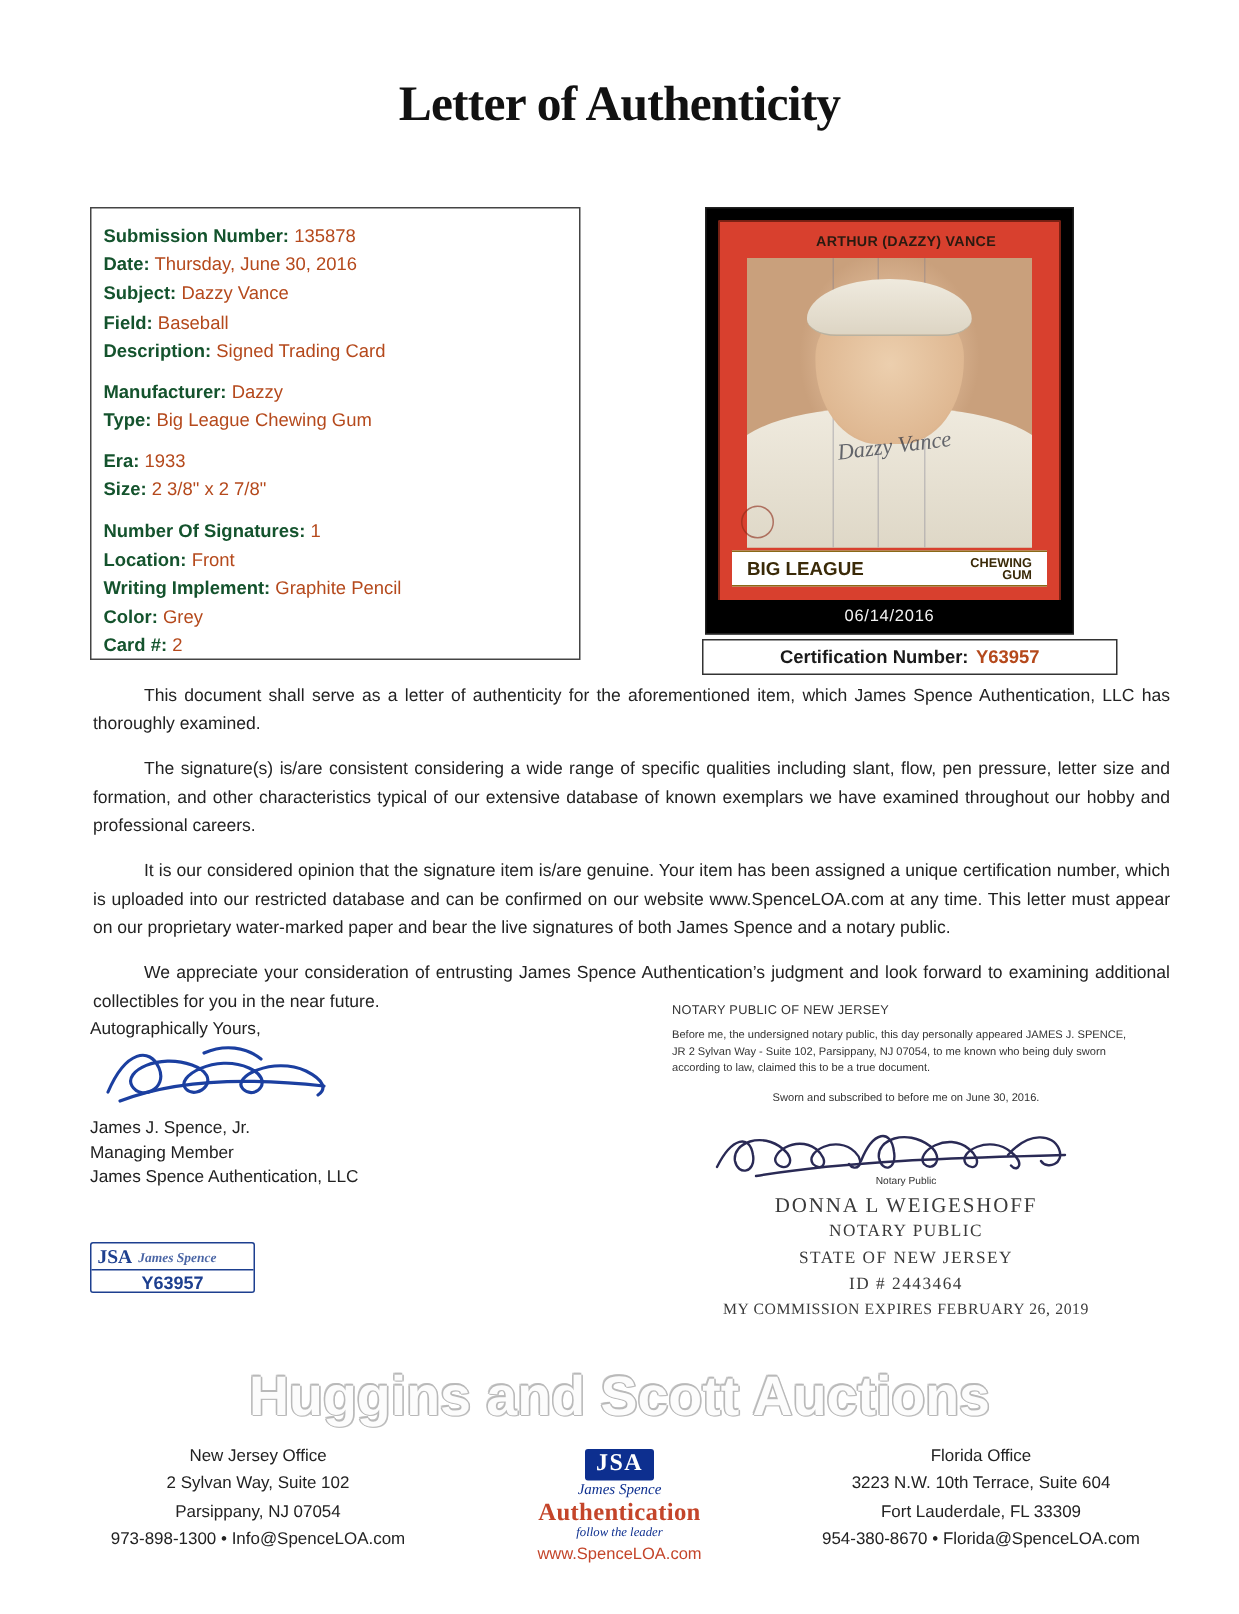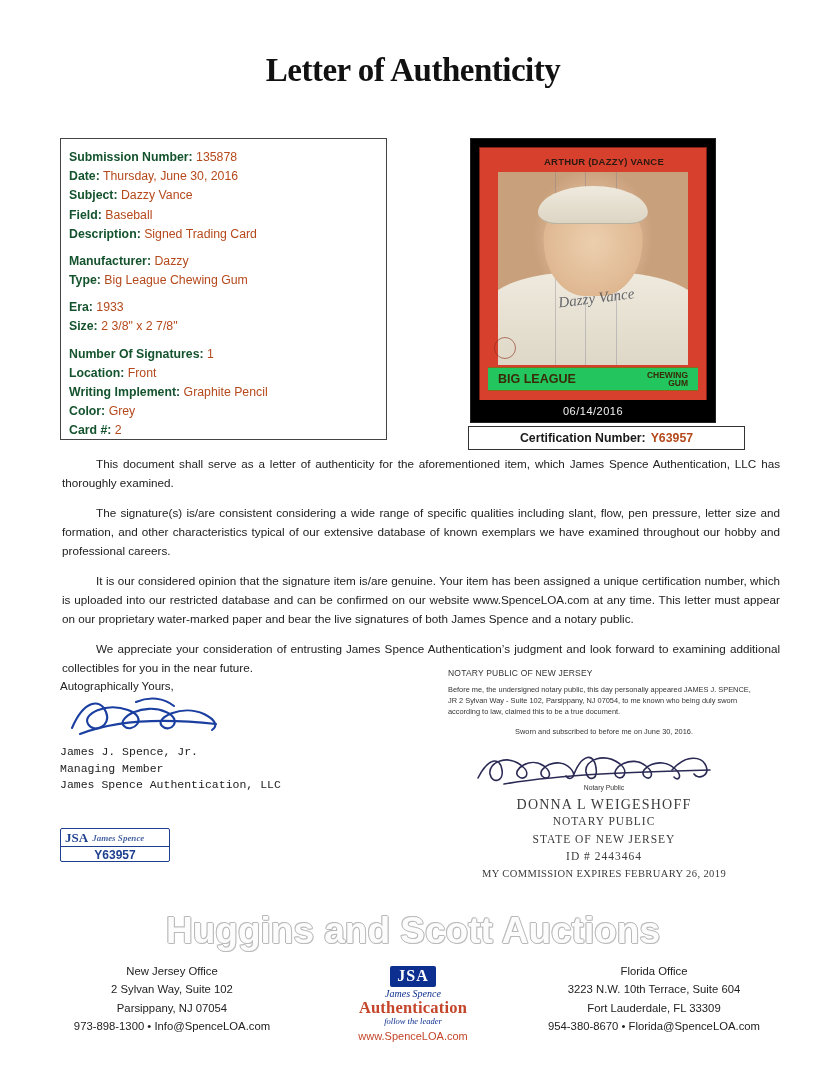"BIG LEAGUE" .banner { background: #22c55e -> #ffffff }
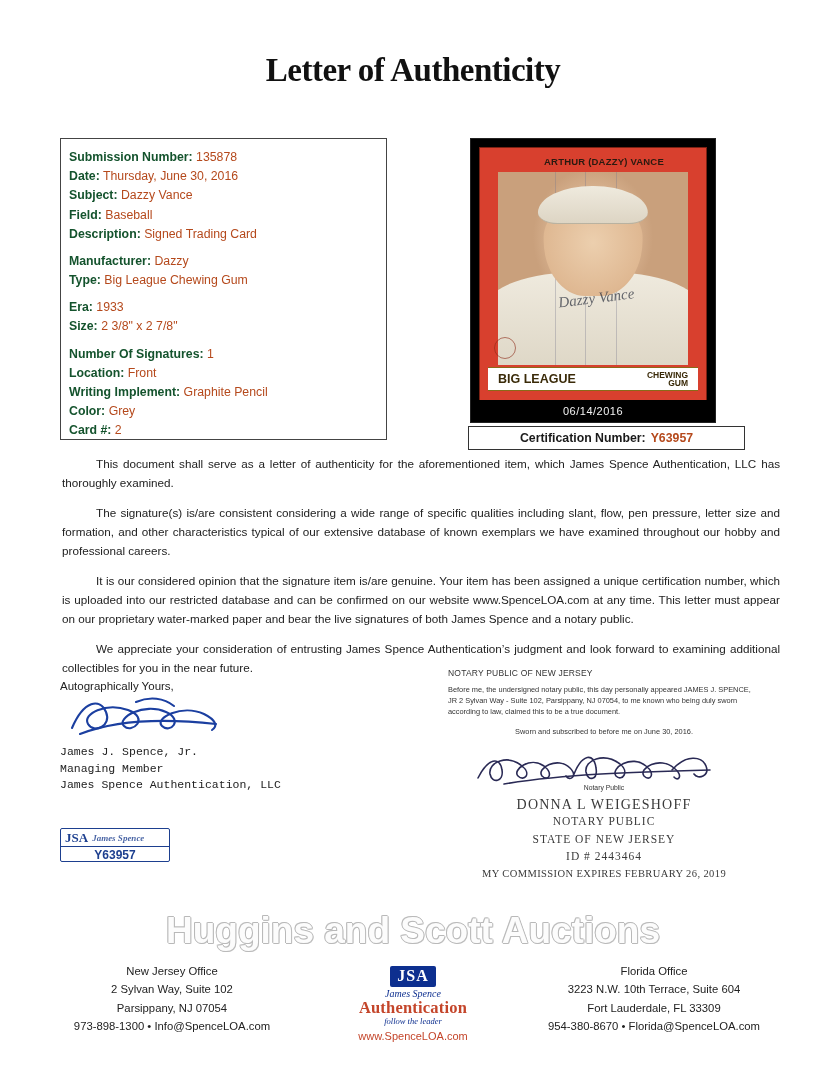"James J. Spence, Jr." .sig-left .nm { font-family: Liberation Mono, monospace -> none }
